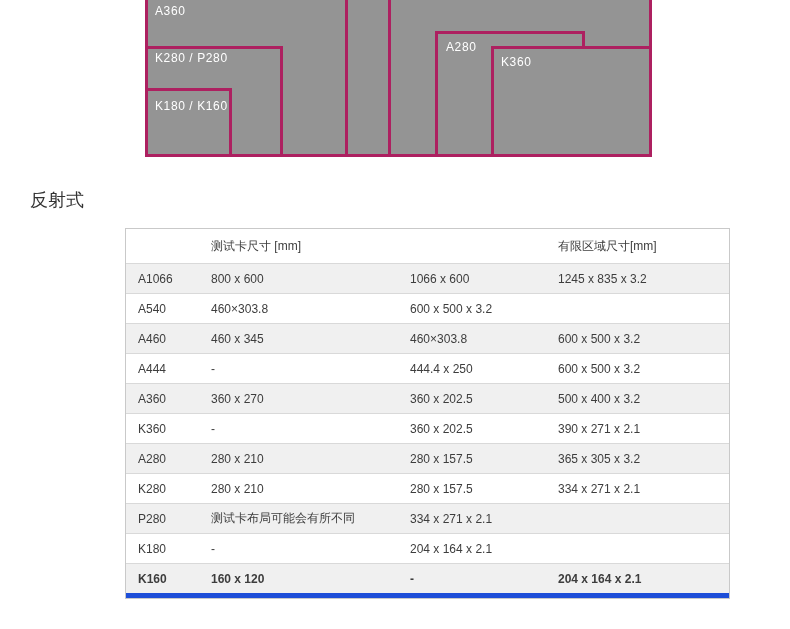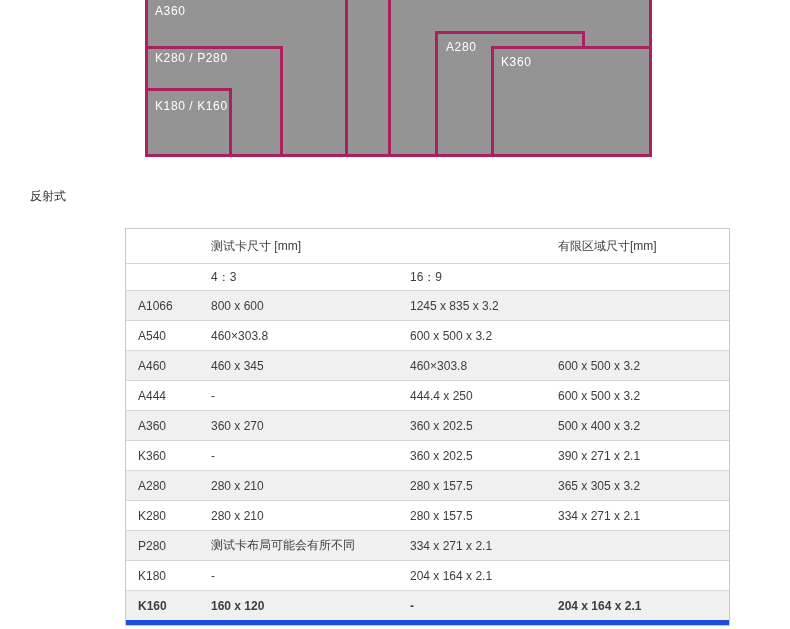"反射式" .section-title { font-size: 12px -> 18px }
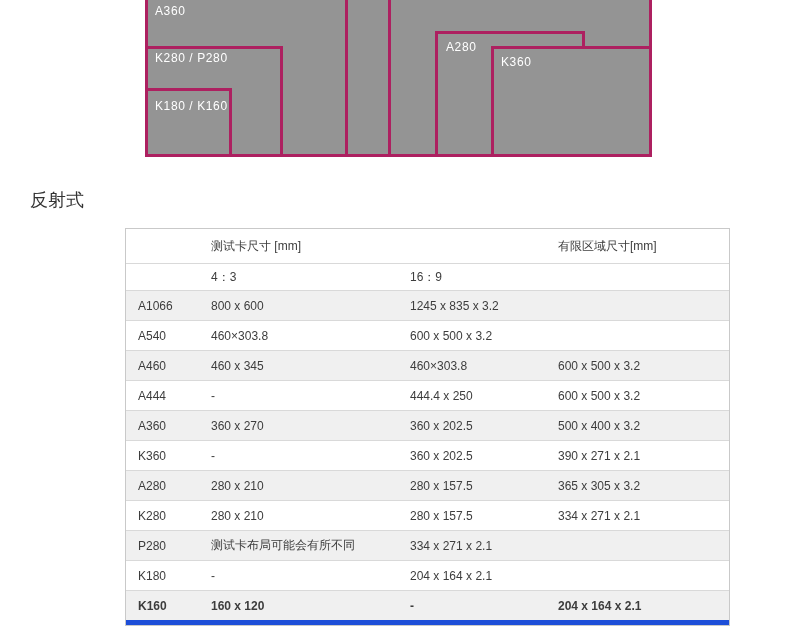"4：3" div.trow { html: <div> <div></div> <div>4：3</div> <div>16：9</div> <div></div> </div> -> none }
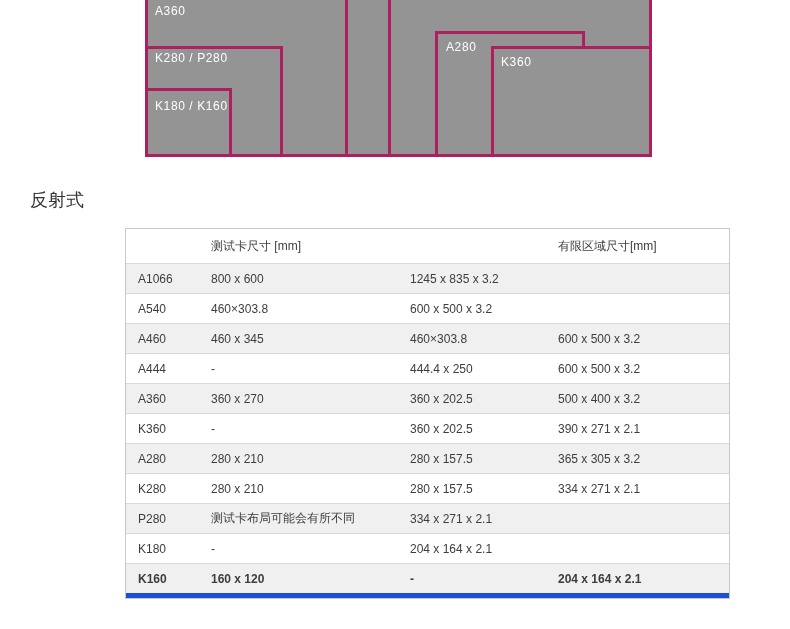"1066 x 600" div.cell { html: none -> <div>1066 x 600</div> }
